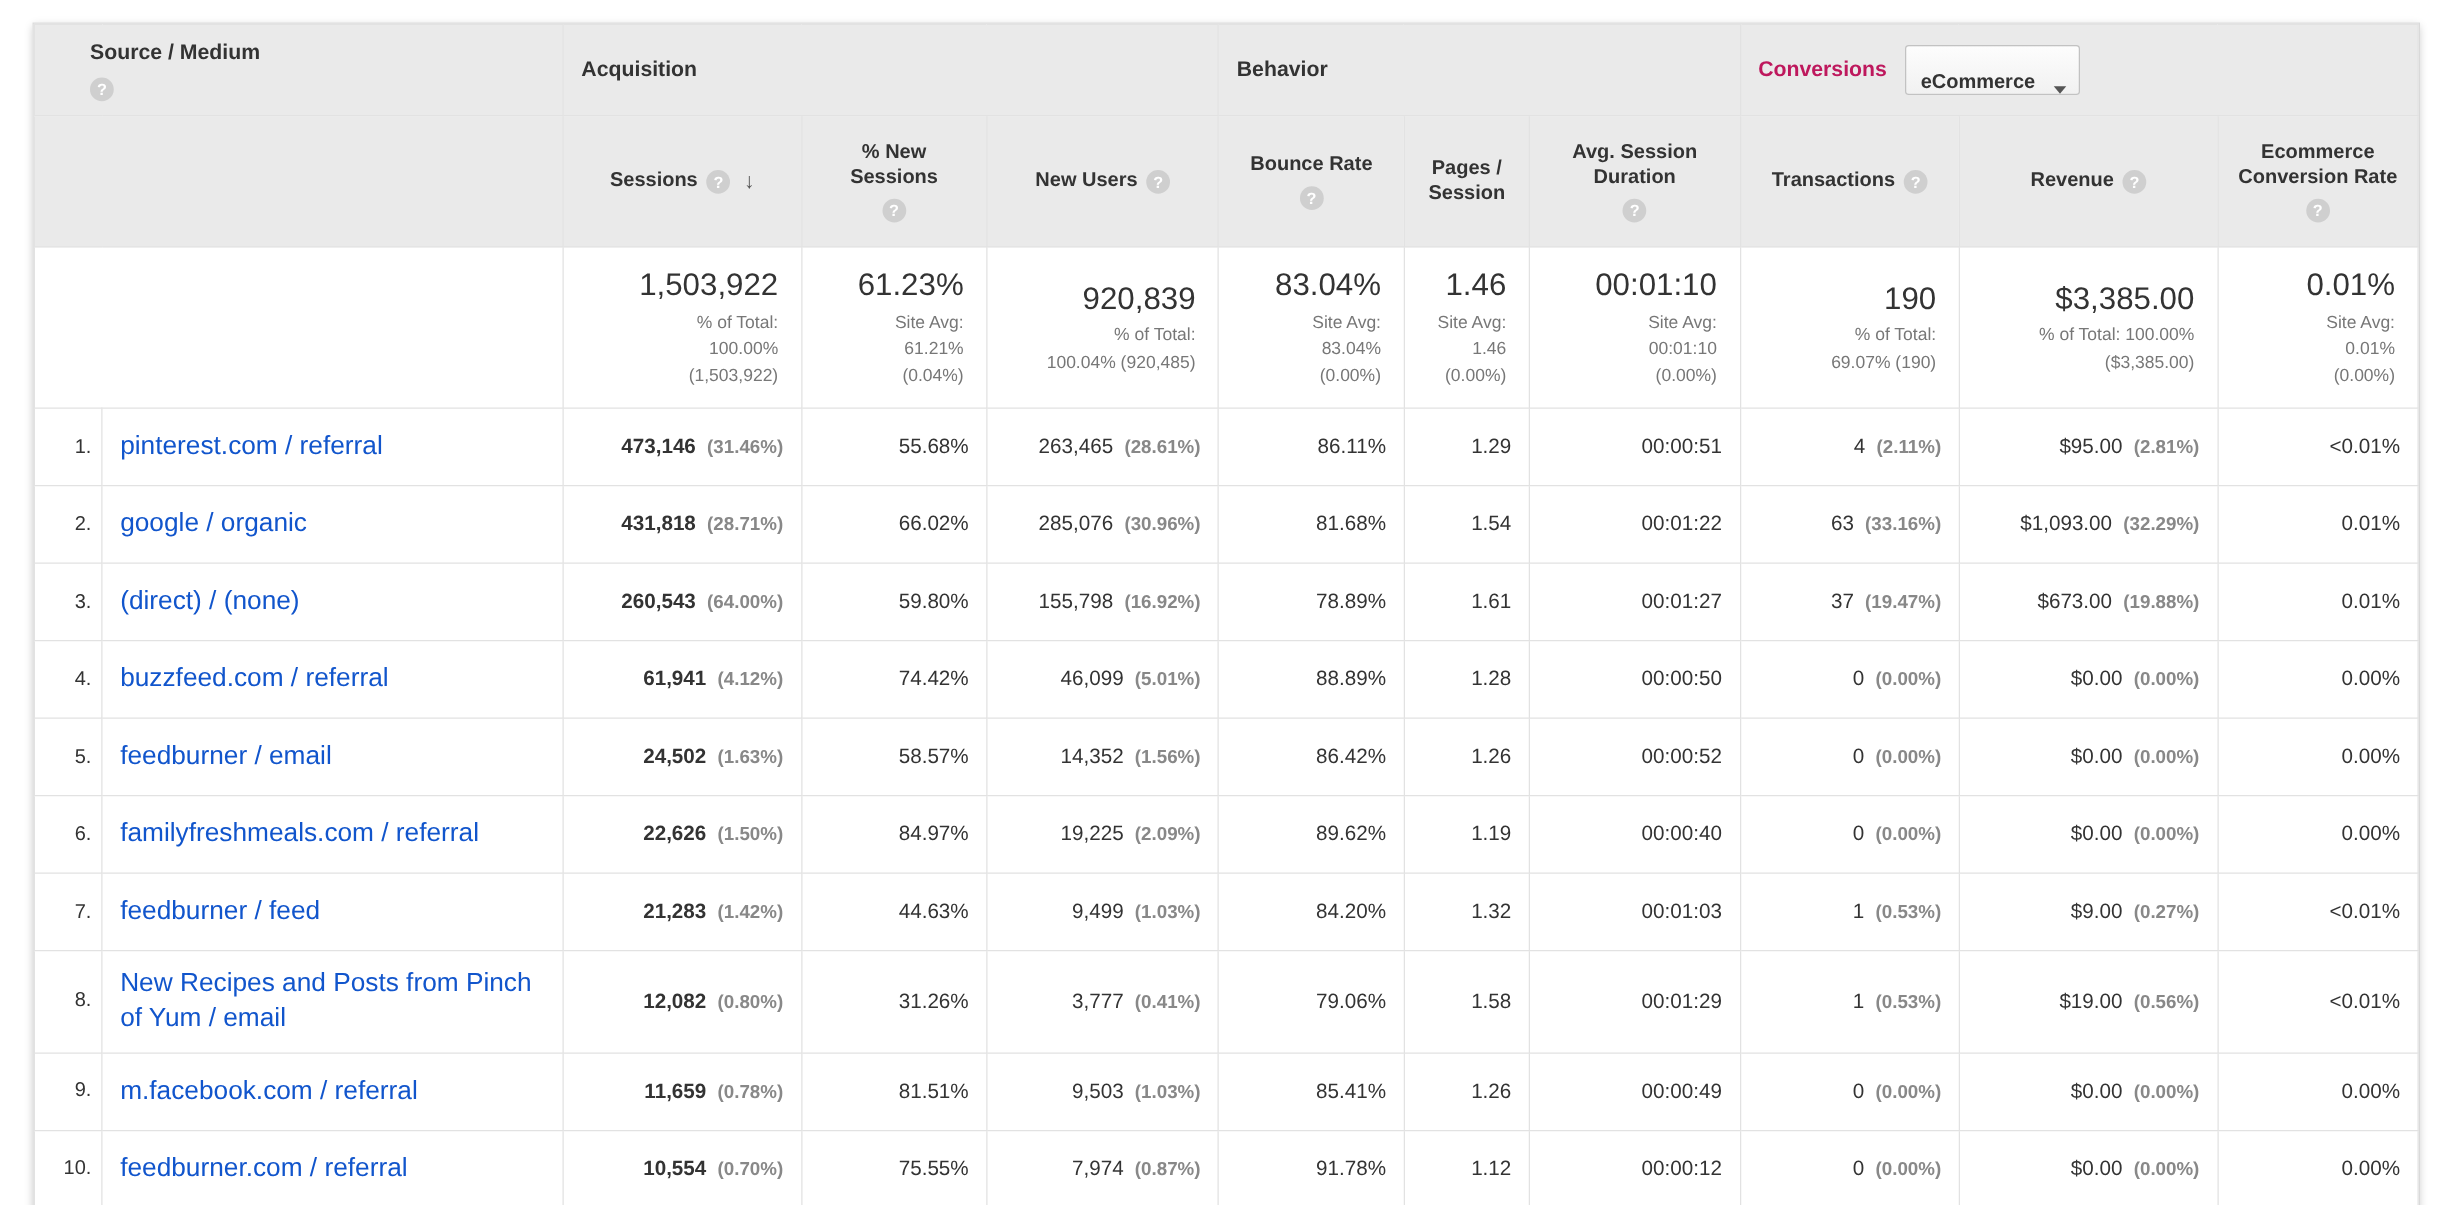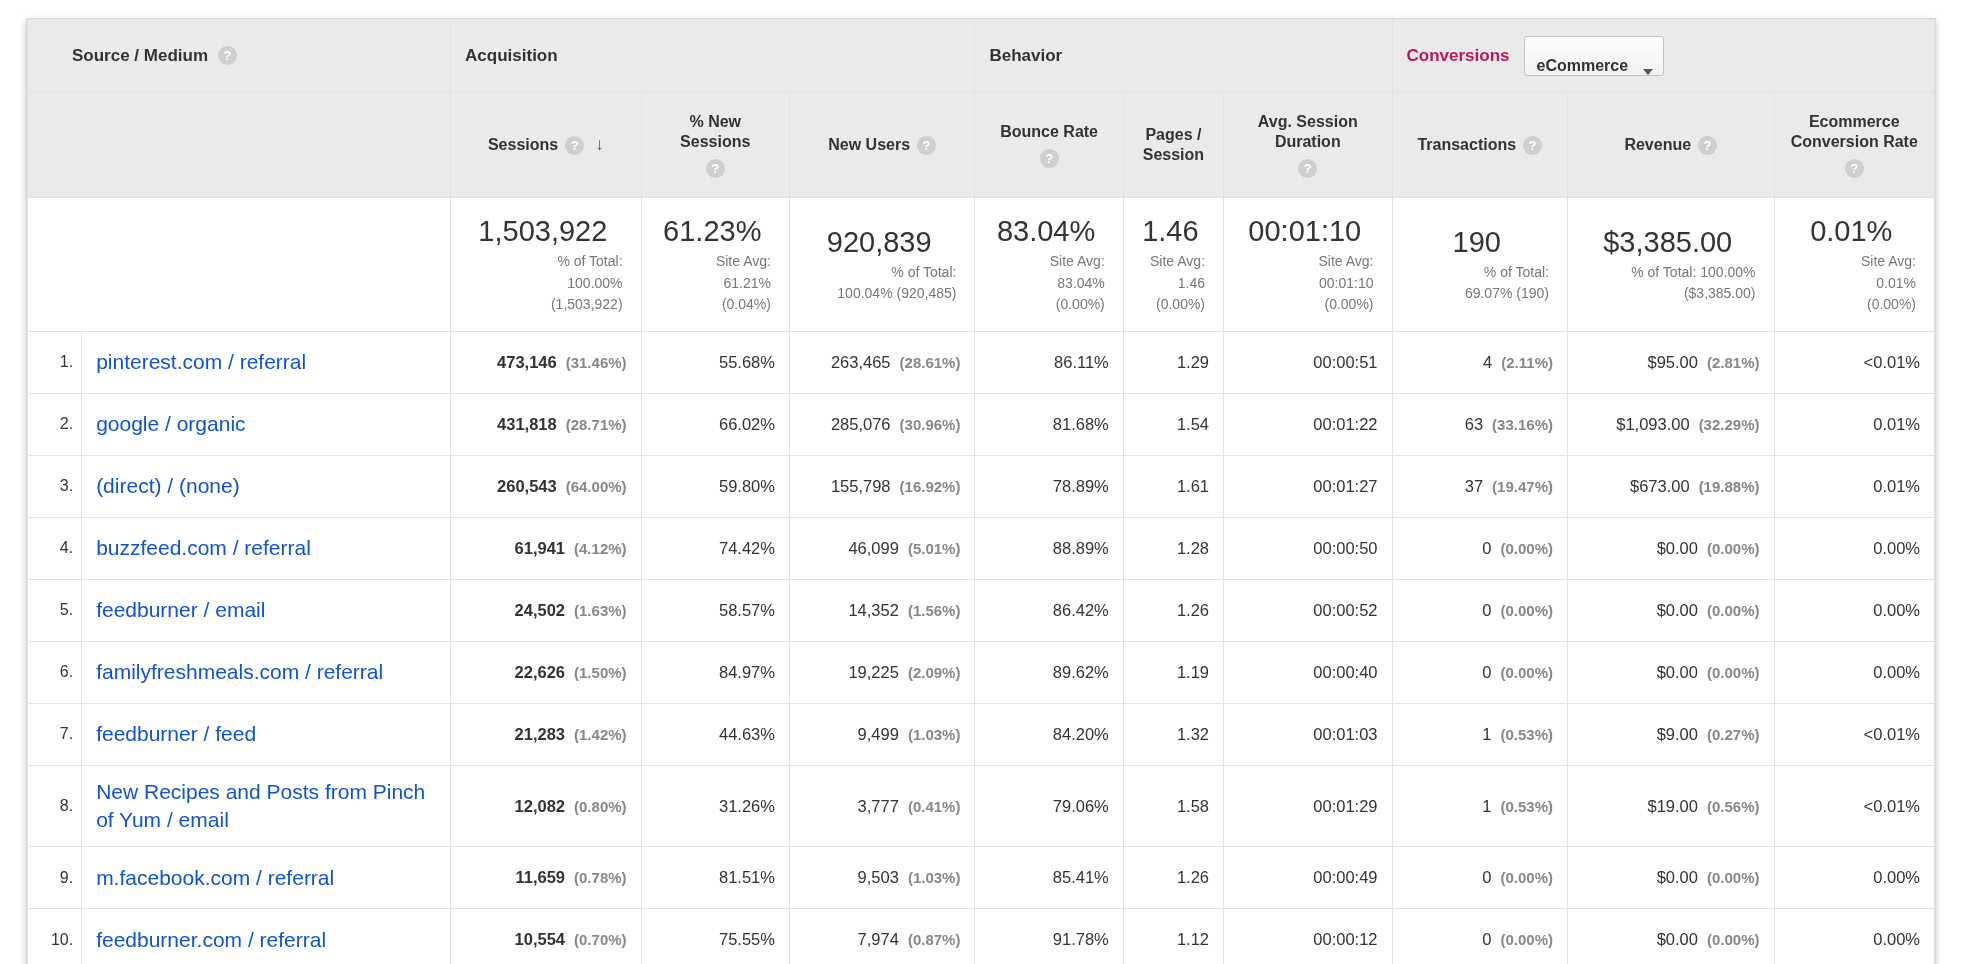"Source / Medium" .hdr-dim .inner { flex-direction: none -> column }
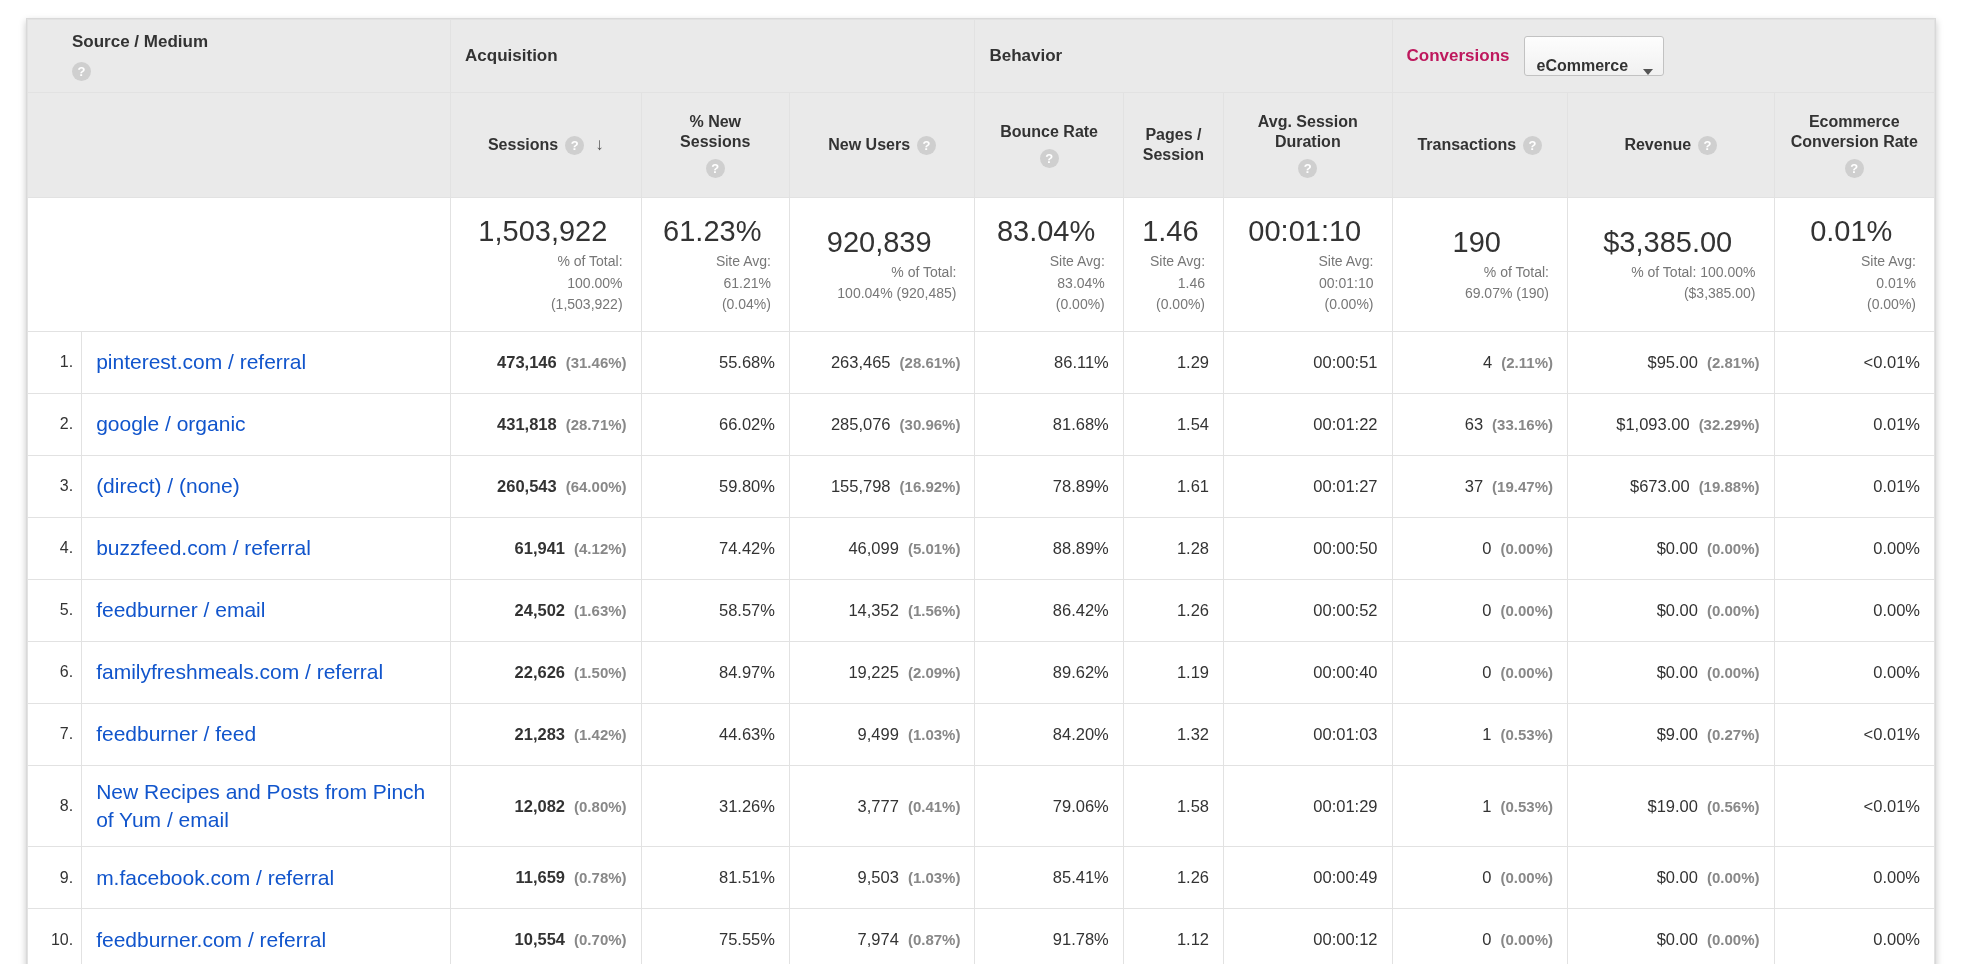"1,503,922" .tot-big { font-size: 29px -> 25px; text-align: center -> none }
